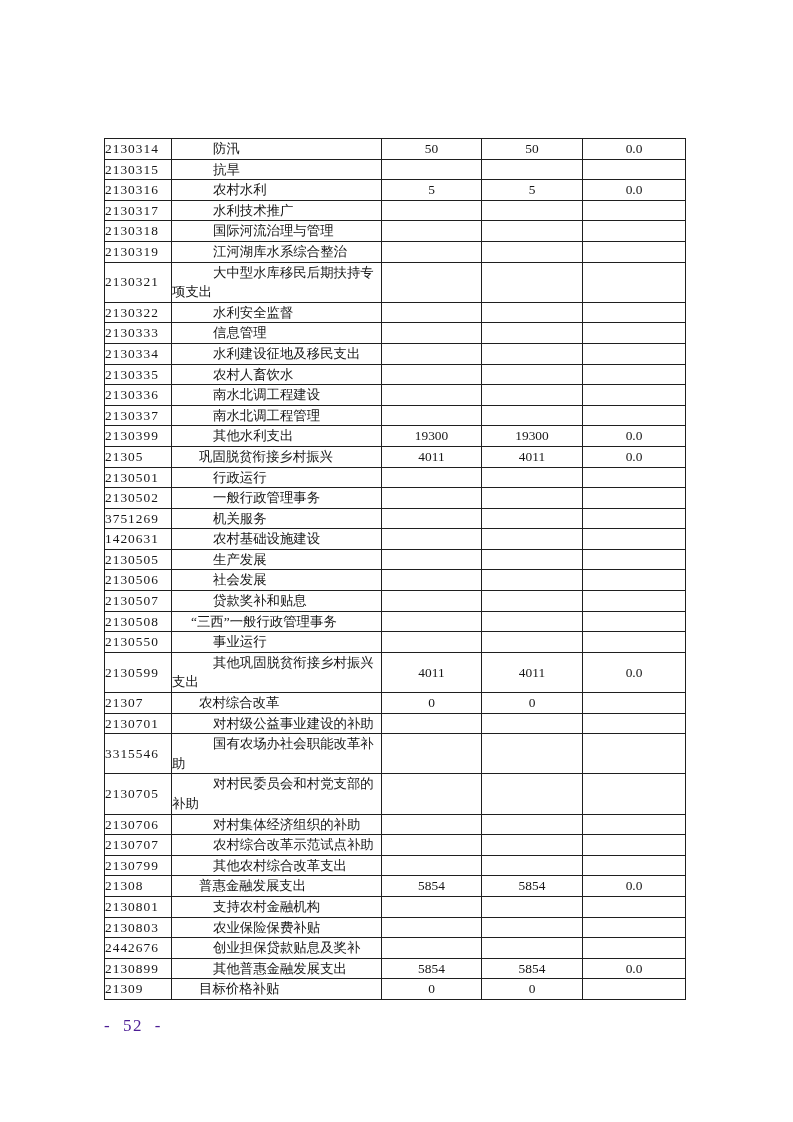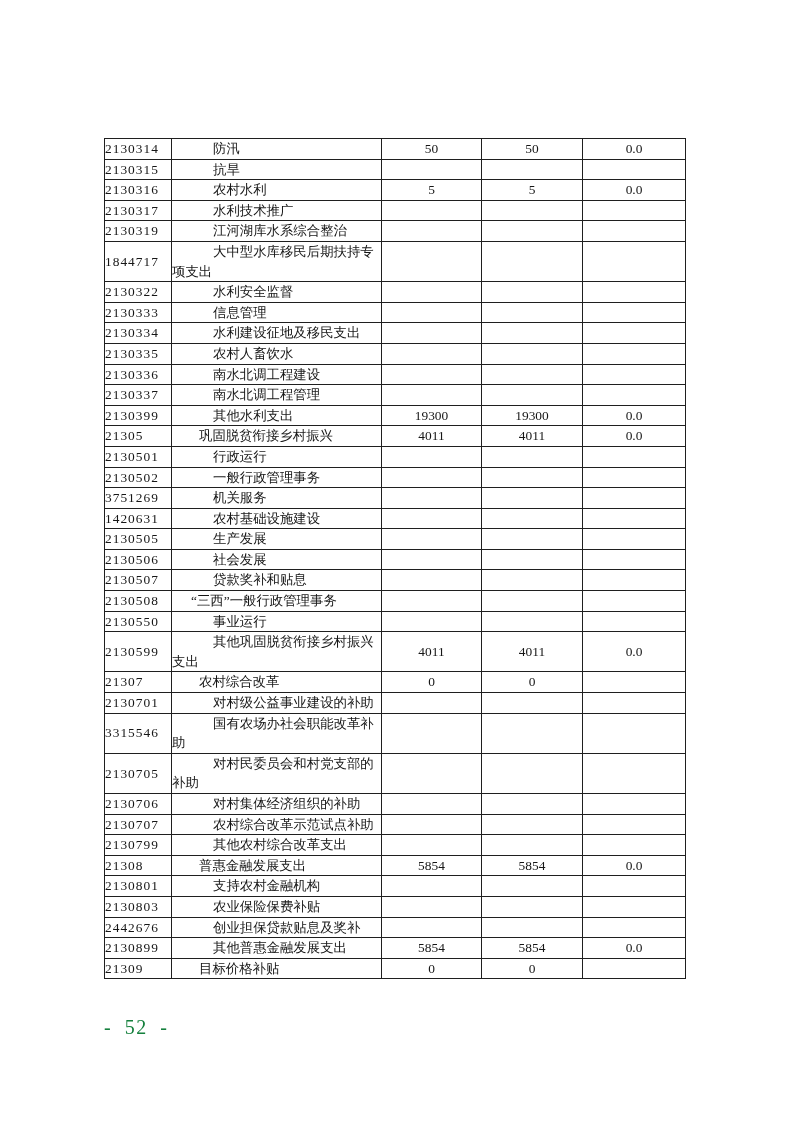"2130318" tr { html: none -> <tr> <td>2130318</td> <td>国际河流治理与管理</td> <td></td> <td></td> <td></td> </tr> }
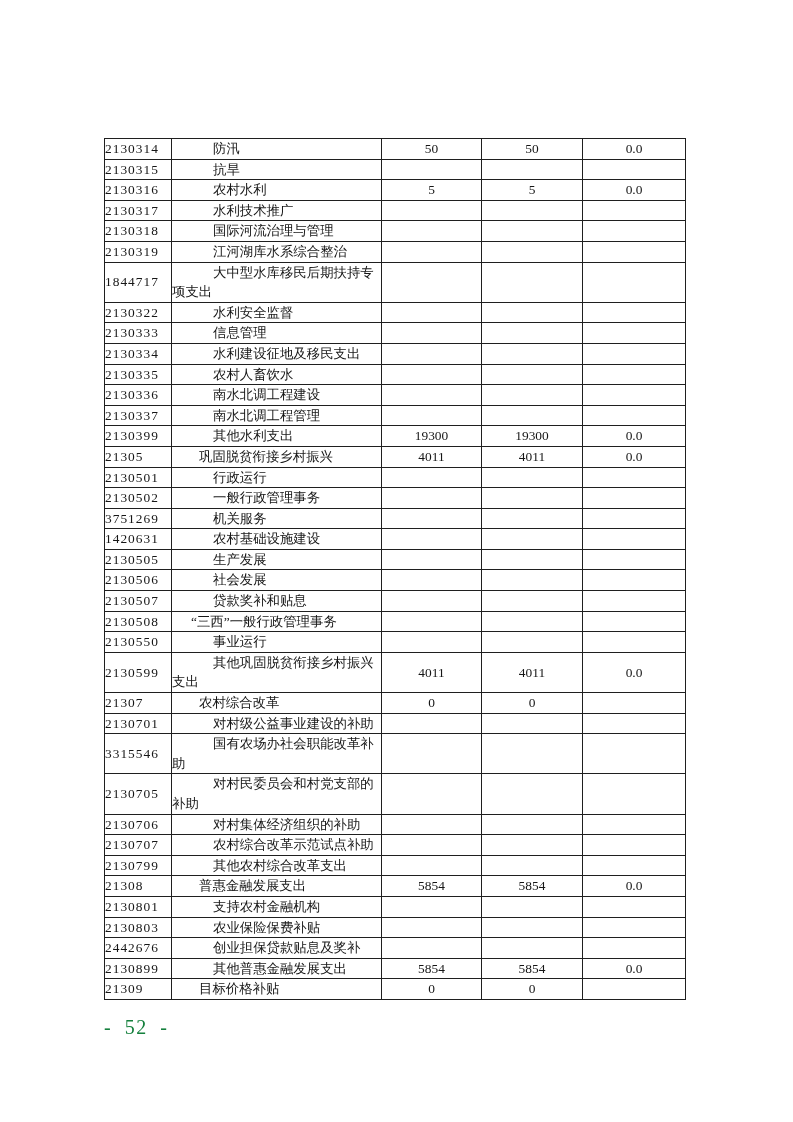"1844717" td.code-cell { text: 1844717 -> 2130321 }
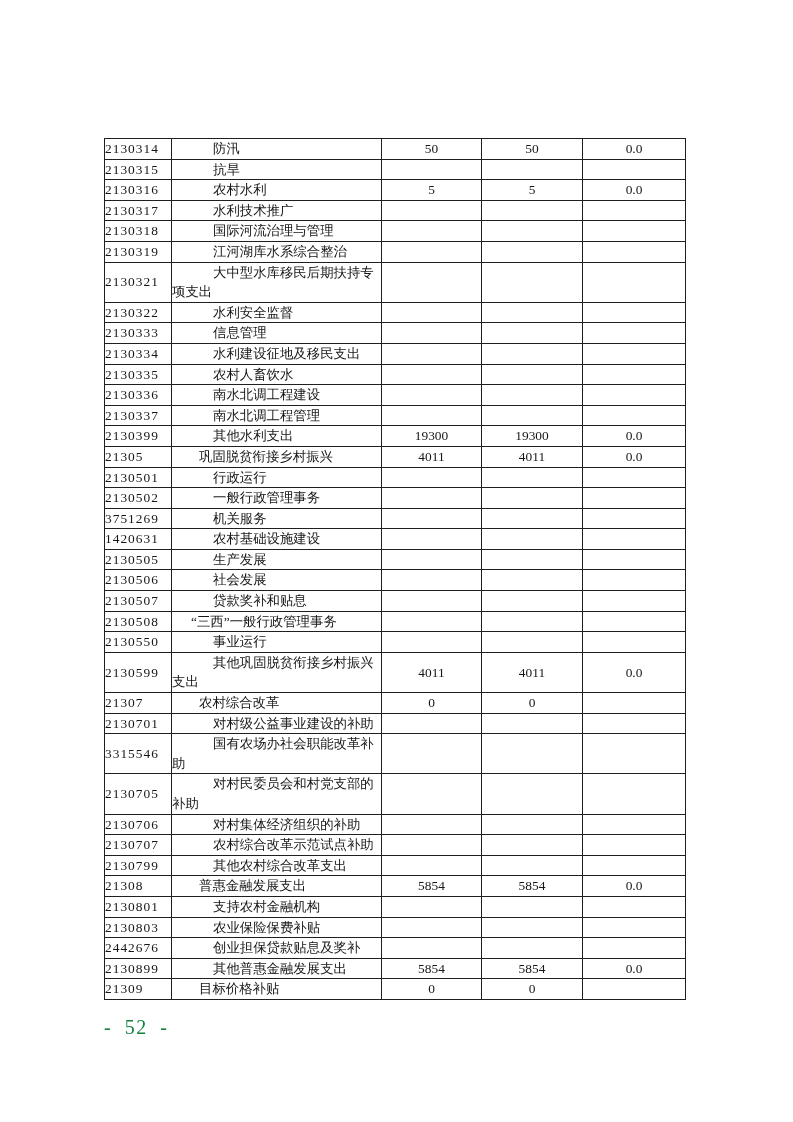"- 52 -" .page-number { color: #15803d -> #4c1d95; font-size: 20px -> 17px }
